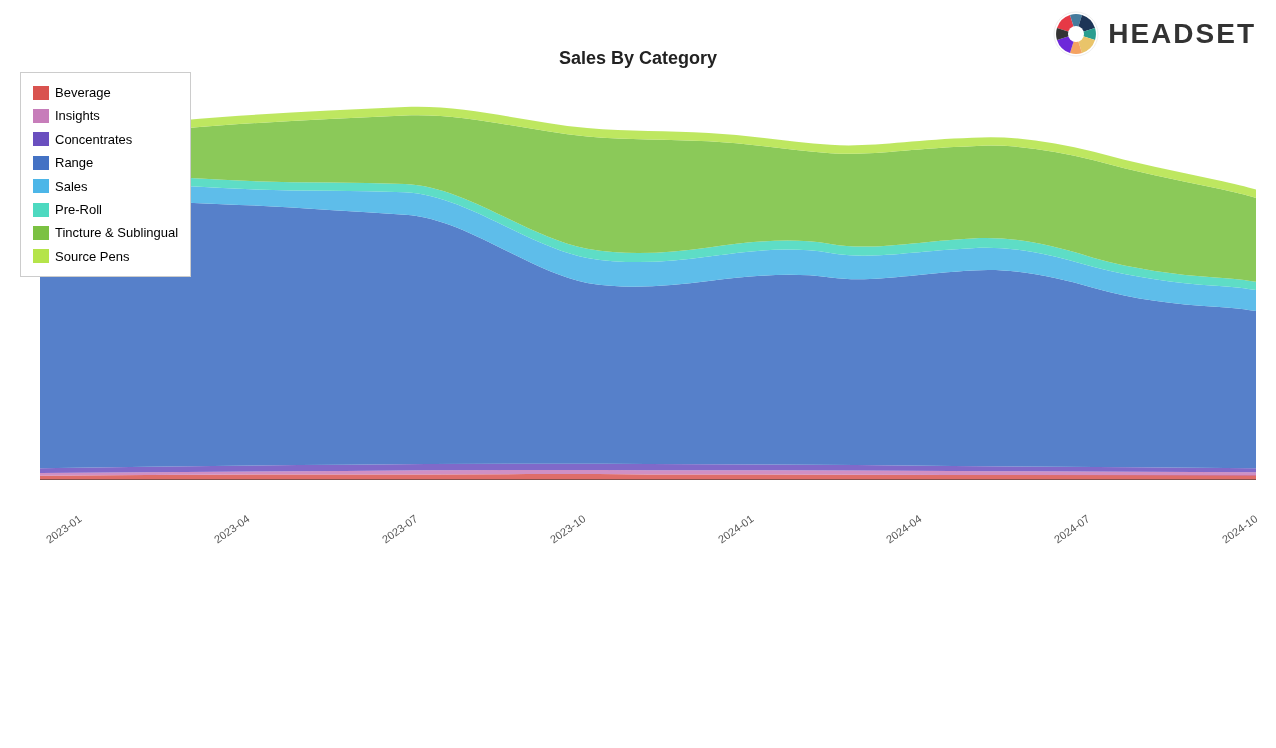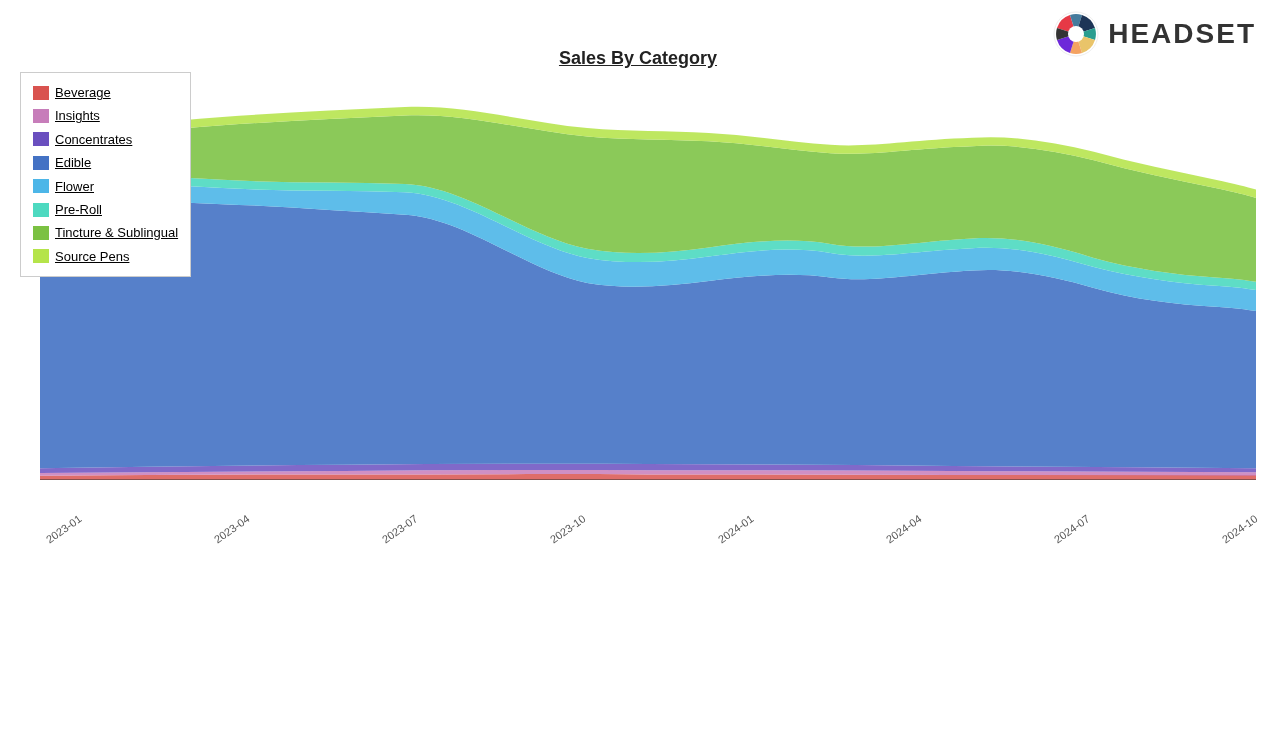"Sales By Category" .chart-title { text-decoration: underline -> none }
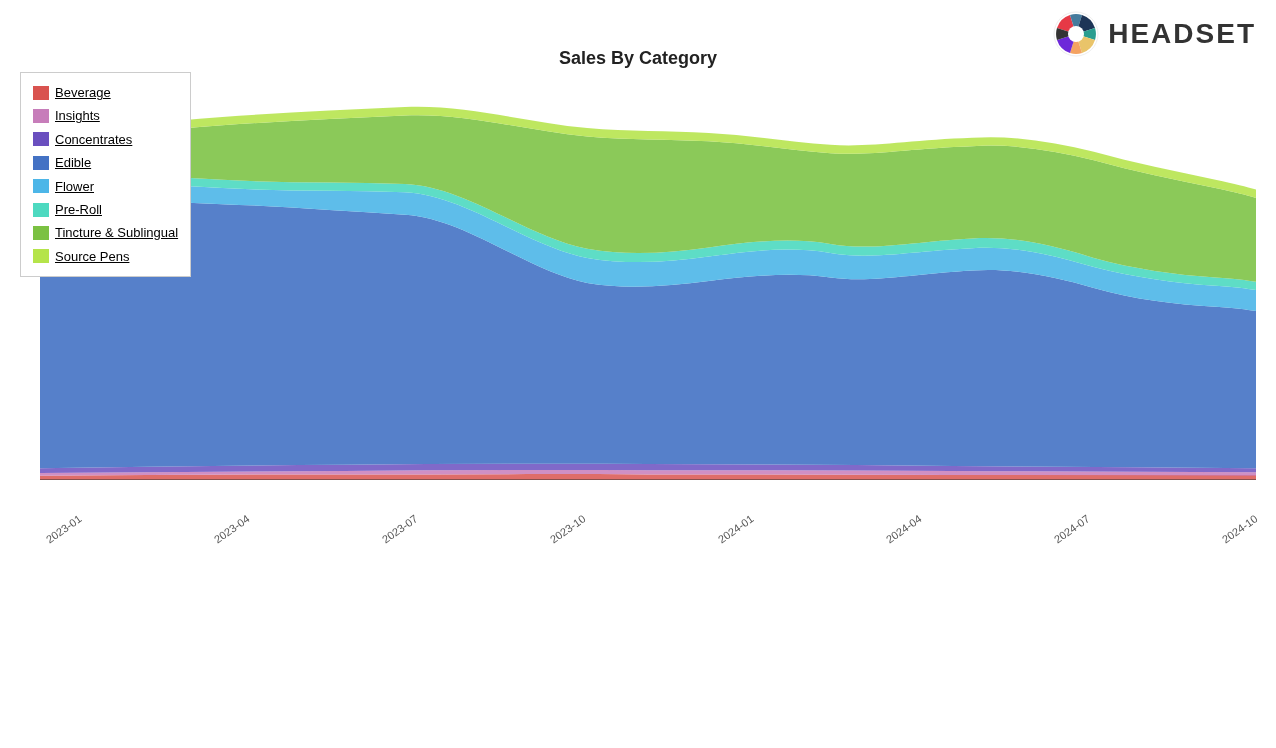"Beverage" .legend { text-decoration: underline -> none }
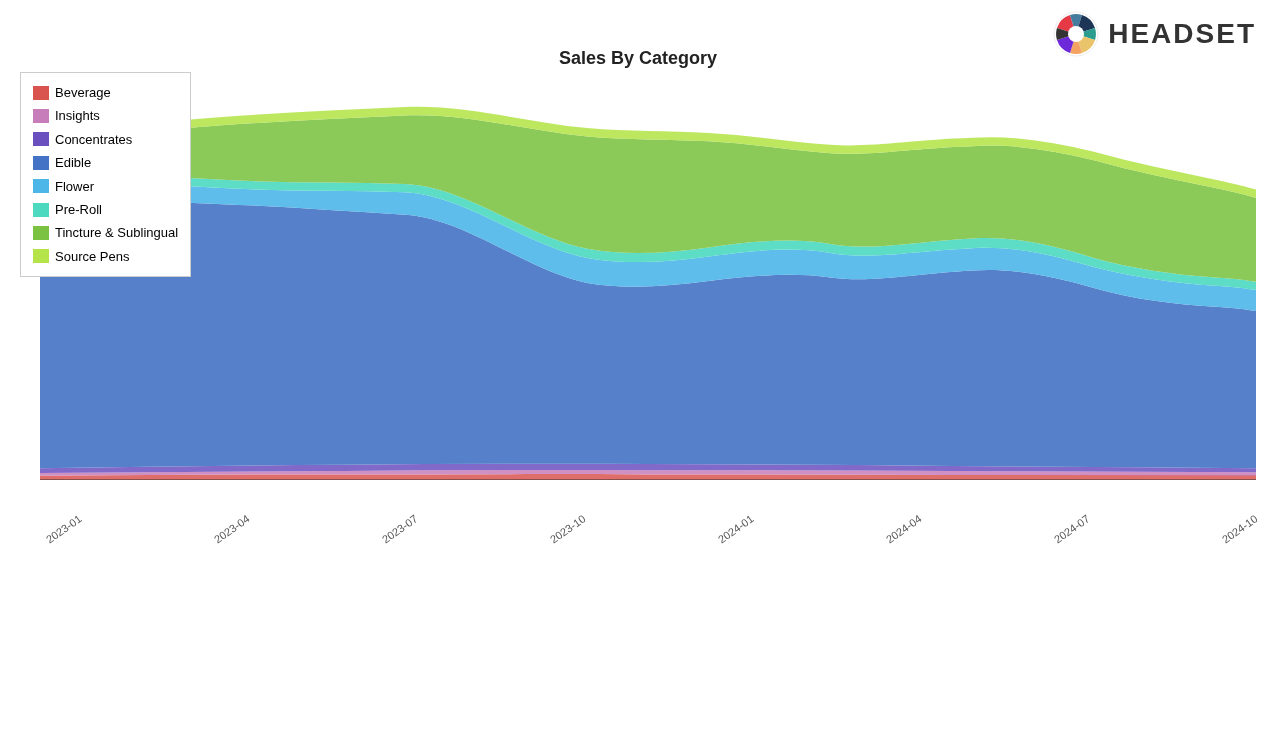"Edible" span { text: Edible -> Range }
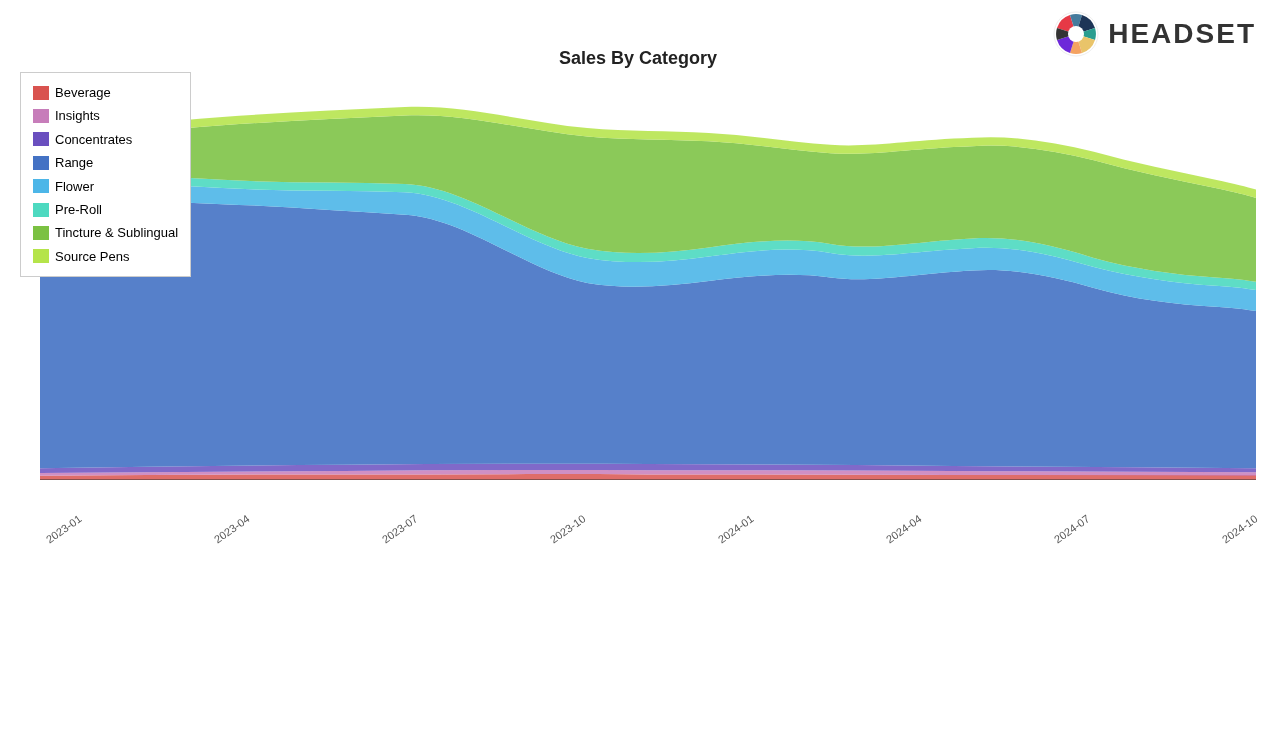"Flower" span { text: Flower -> Sales }
